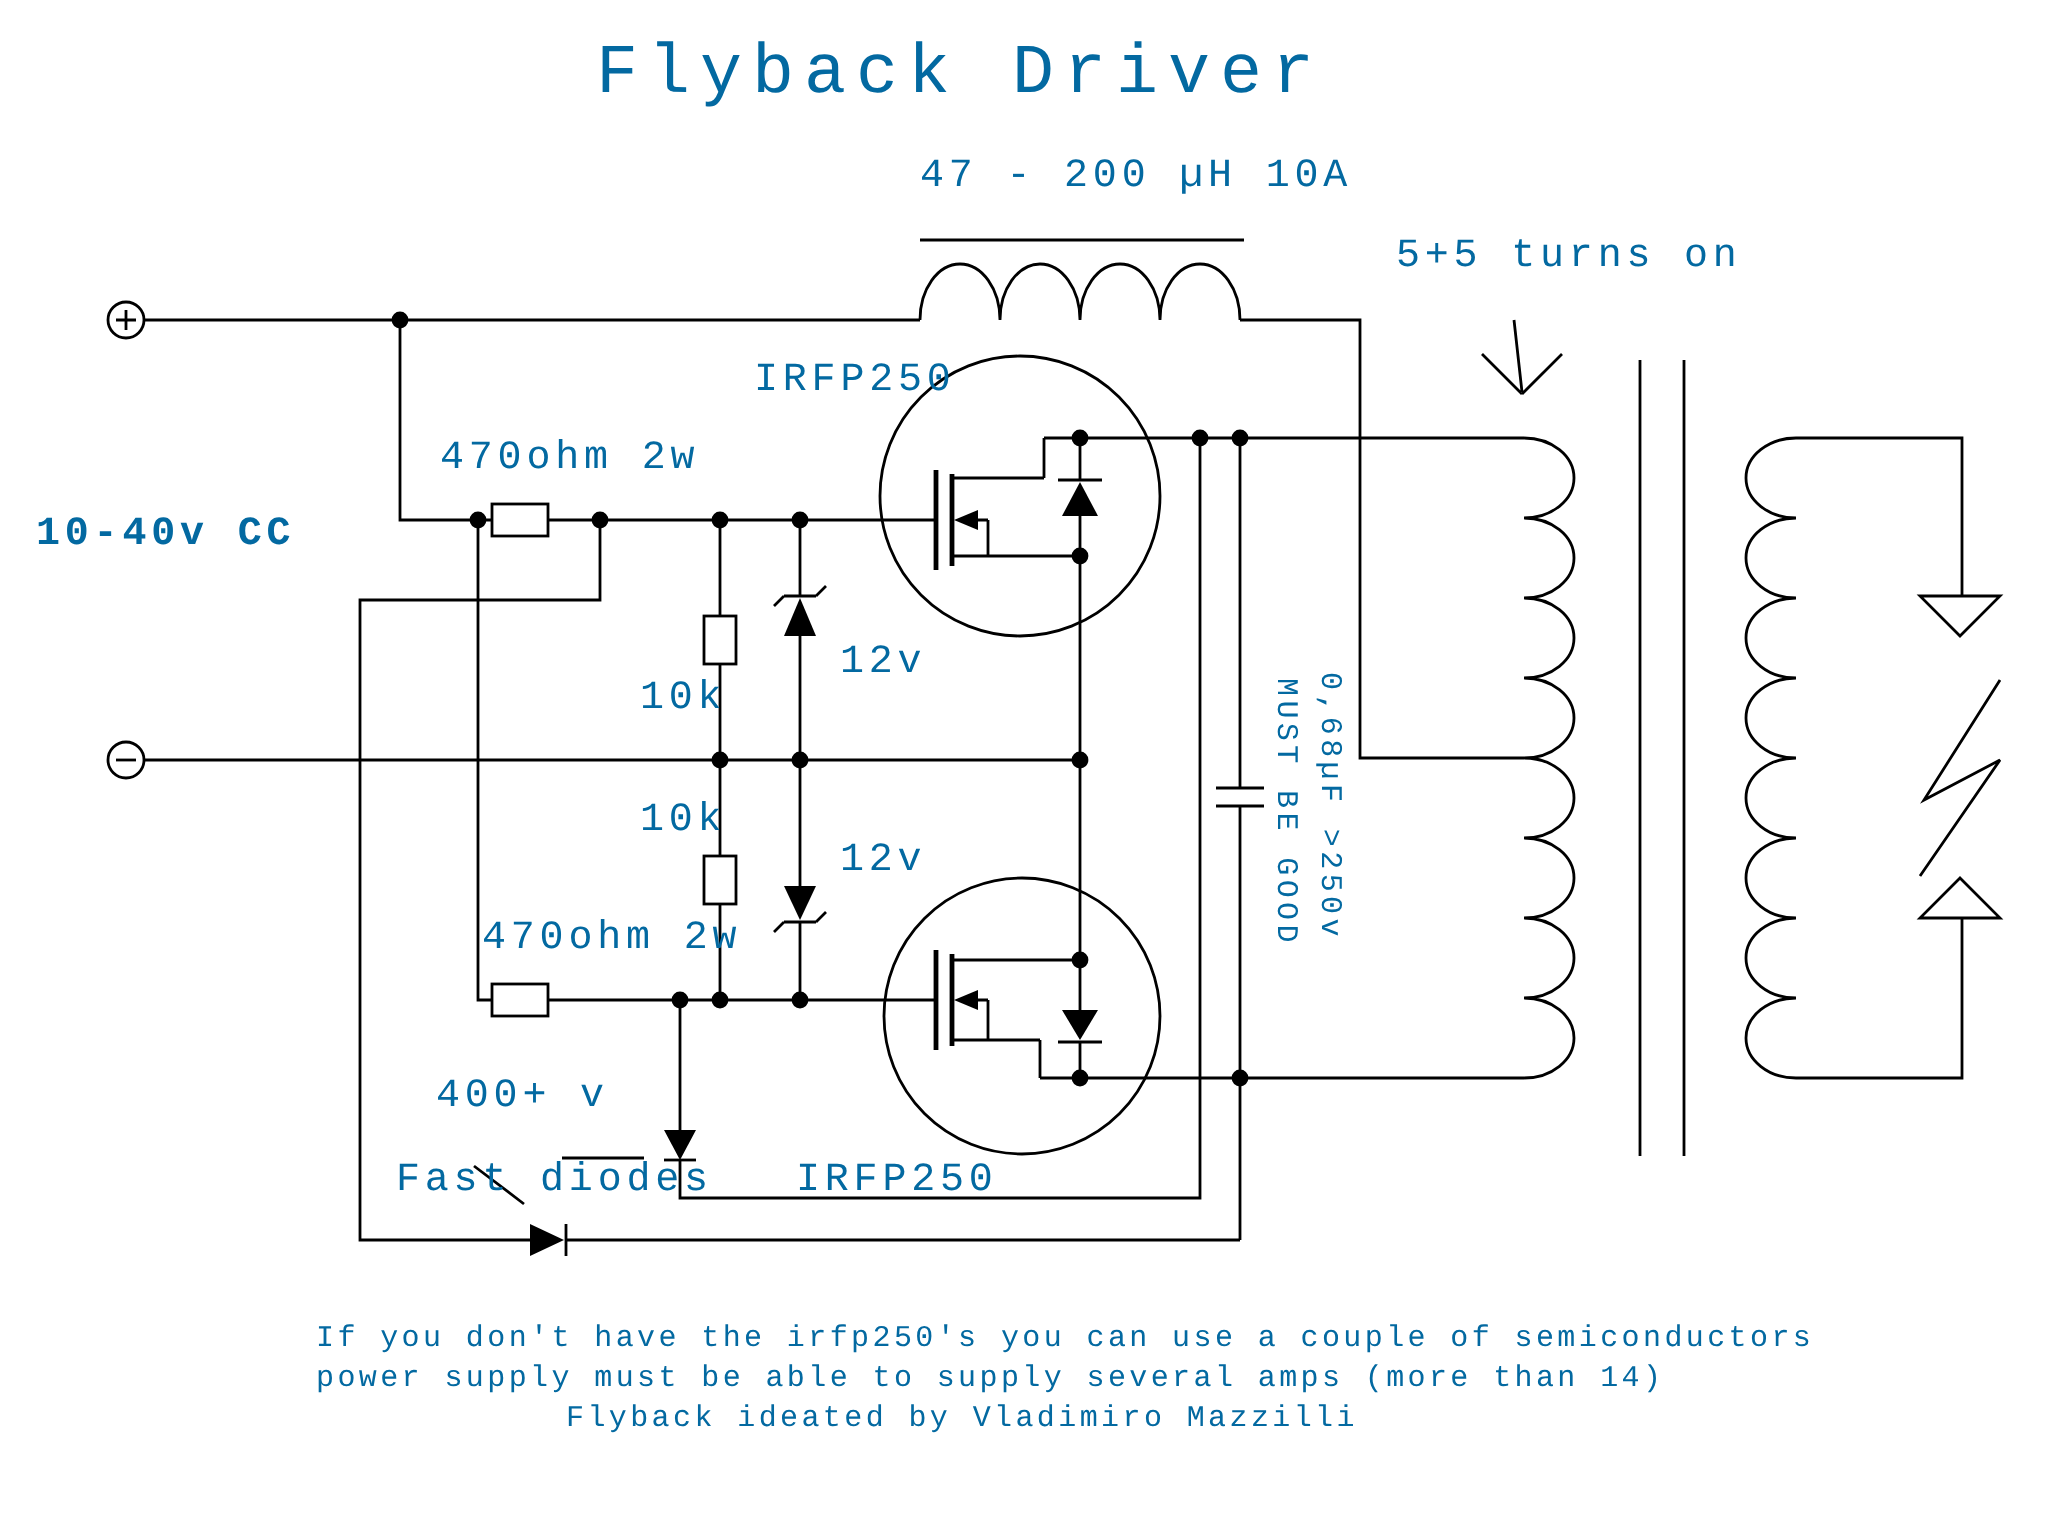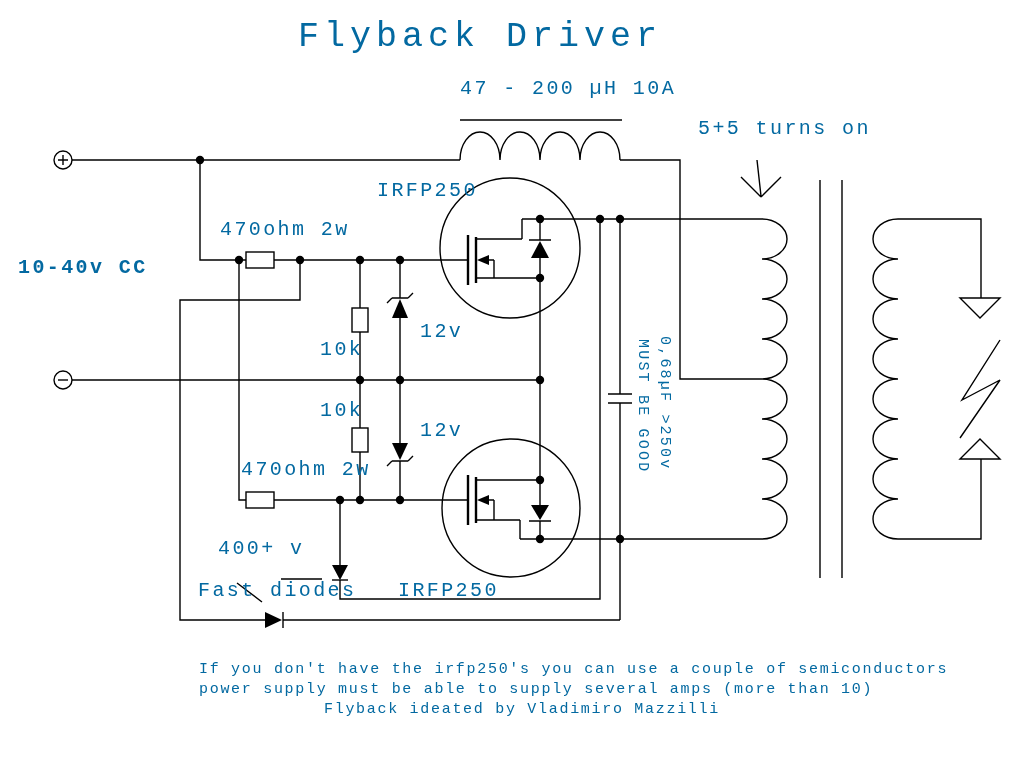"If you don't have the" .footer { margin-left: 41px -> none }
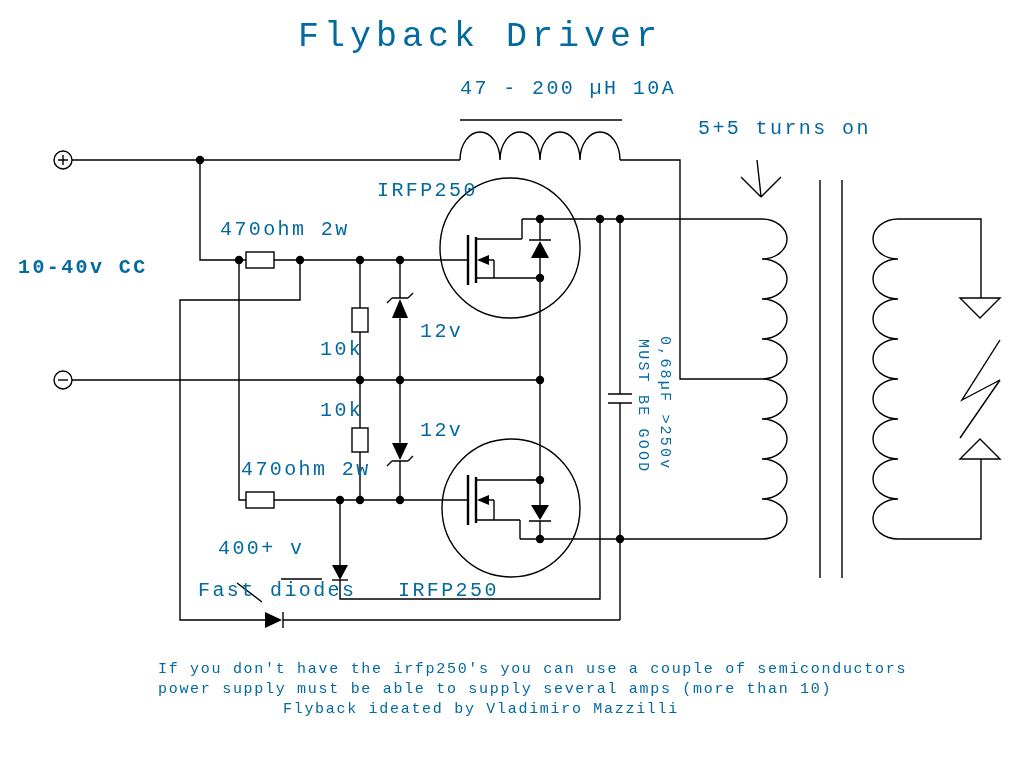"power supply must be able" div { text: 10 -> 14 }
